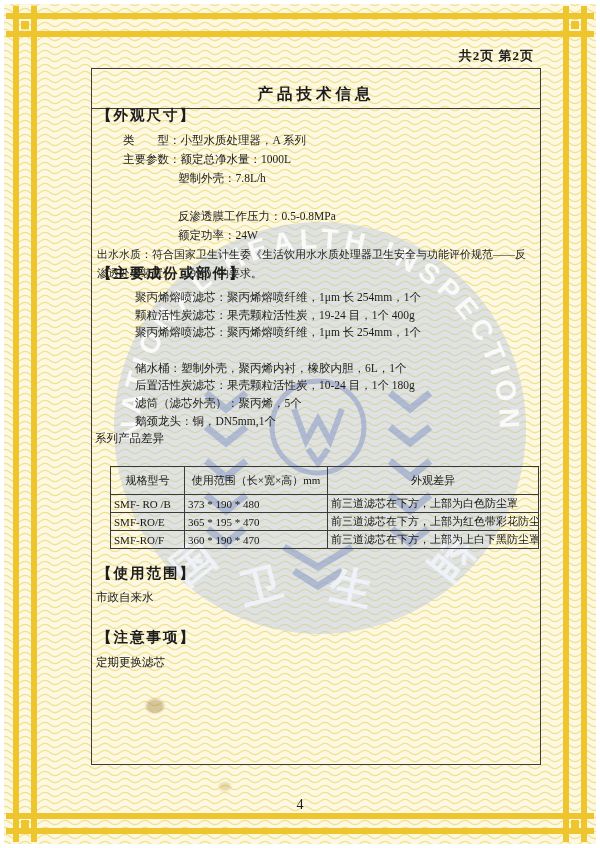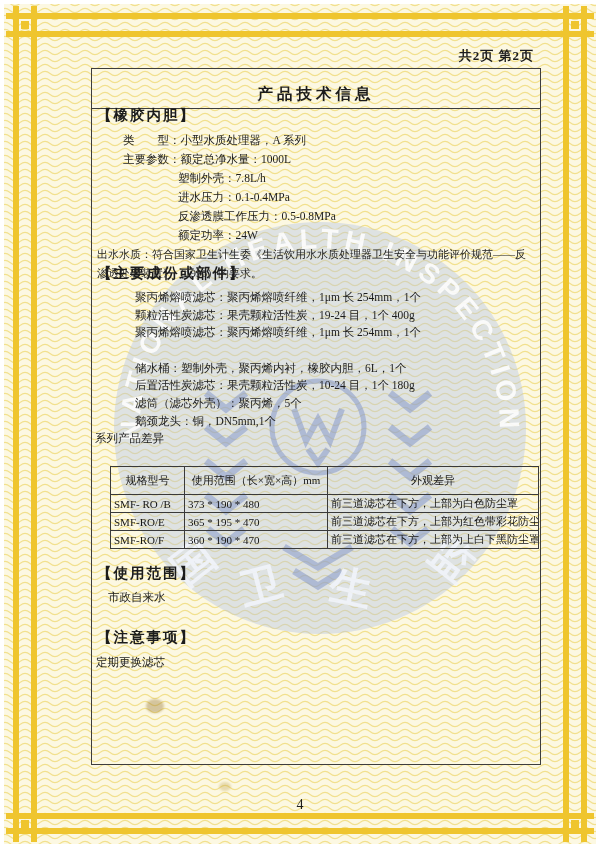"【橡胶内胆】" div.abs { text: 橡胶内胆 -> 外观尺寸 }
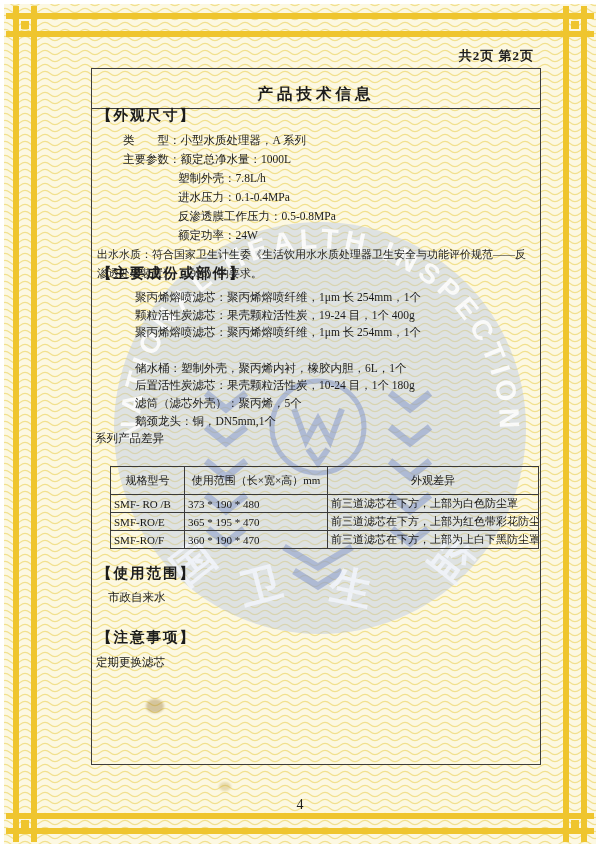"进水压力：0.1-0.4MPa" div.abs { html: <div>进水压力：0.1-0.4MPa</div> -> none }
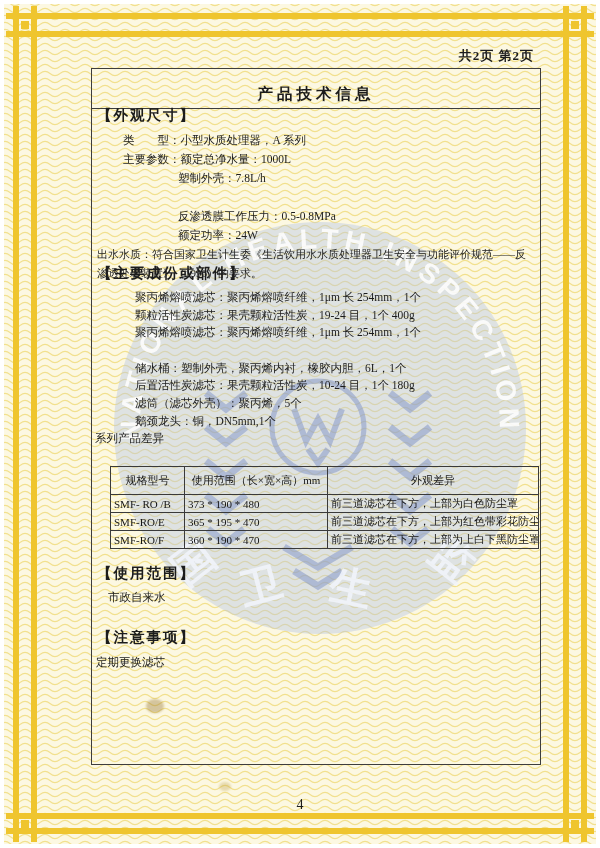"市政自来水" div.abs { left: 108px -> 96px }
